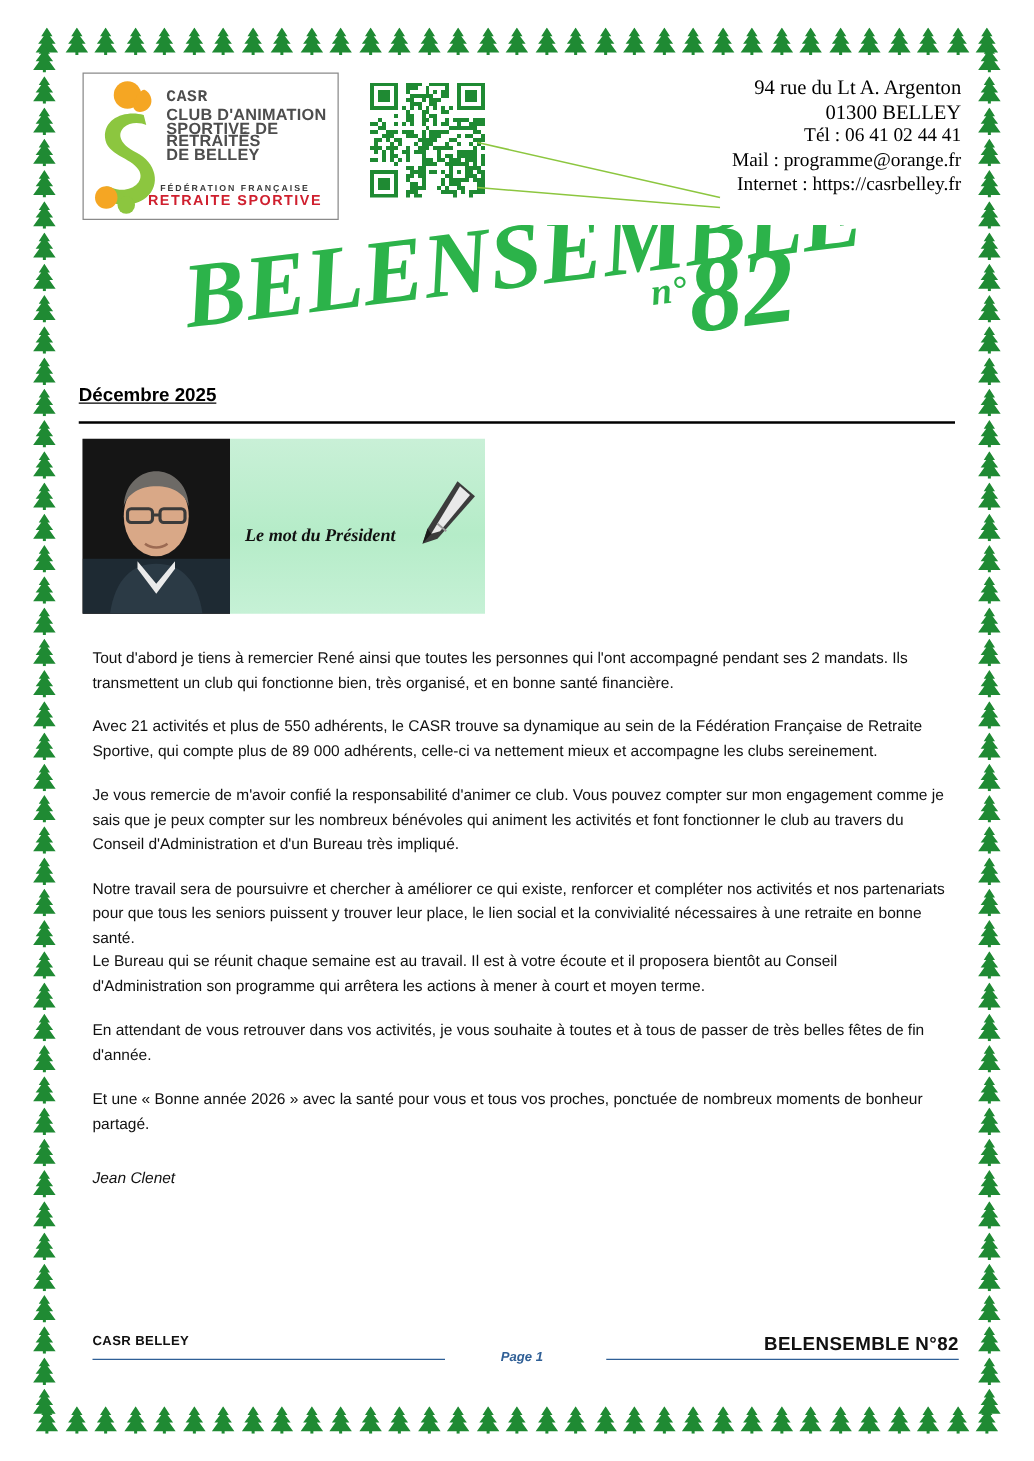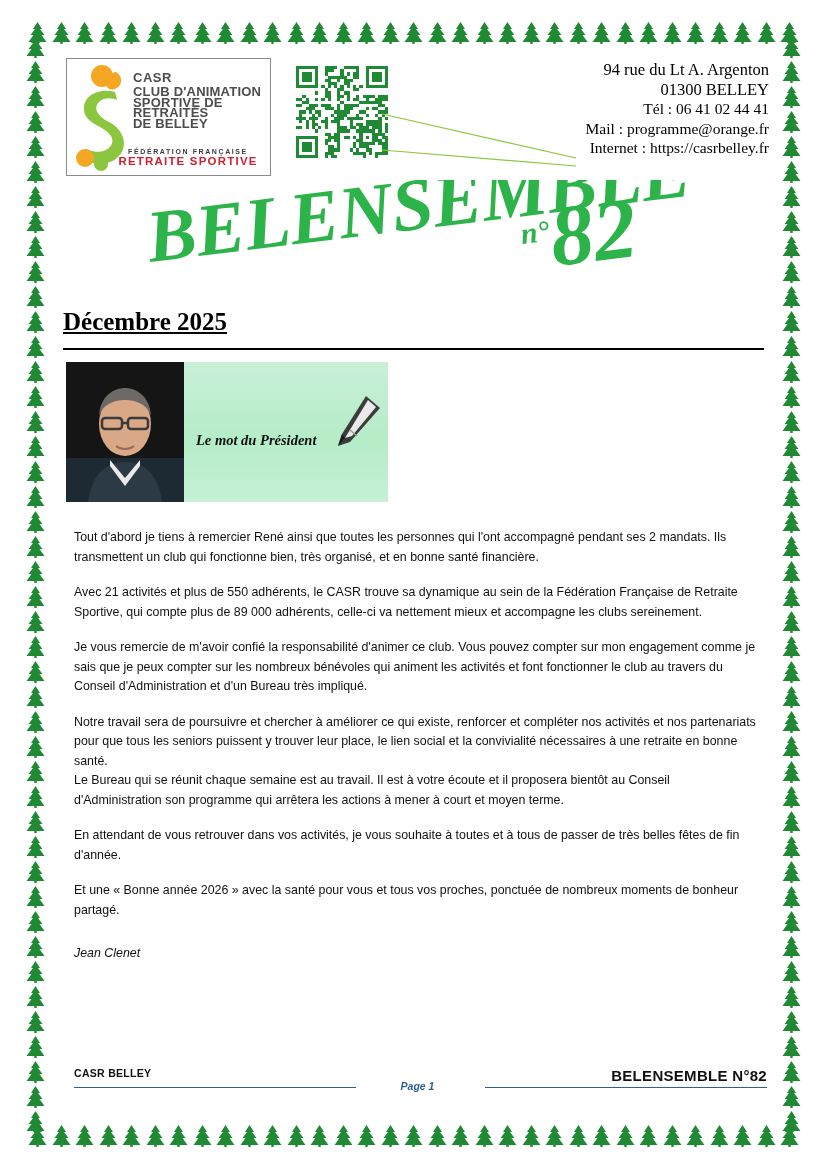"CASR" .logo-casr { font-family: none -> Liberation Mono, monospace }
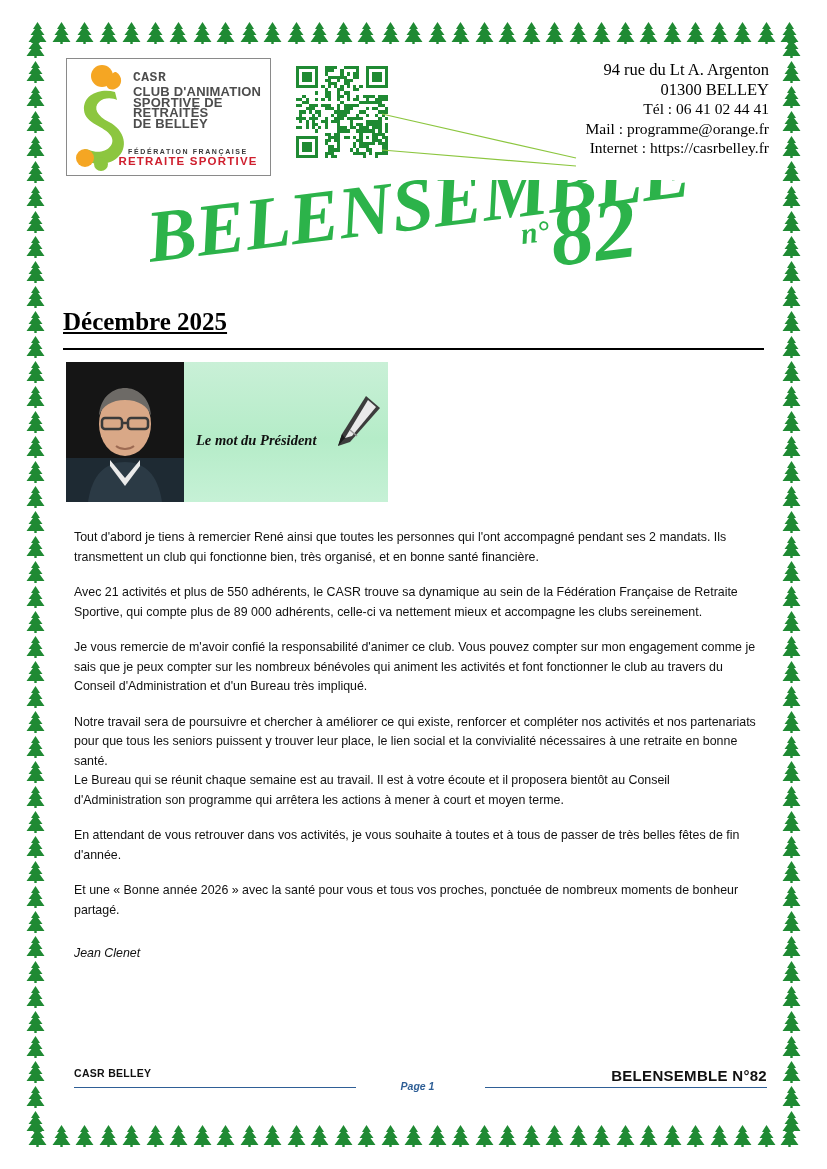"Décembre 2025" .issue-date { font-family: Liberation Serif, serif -> Liberation Sans, sans-serif; font-size: 25px -> 15px }
